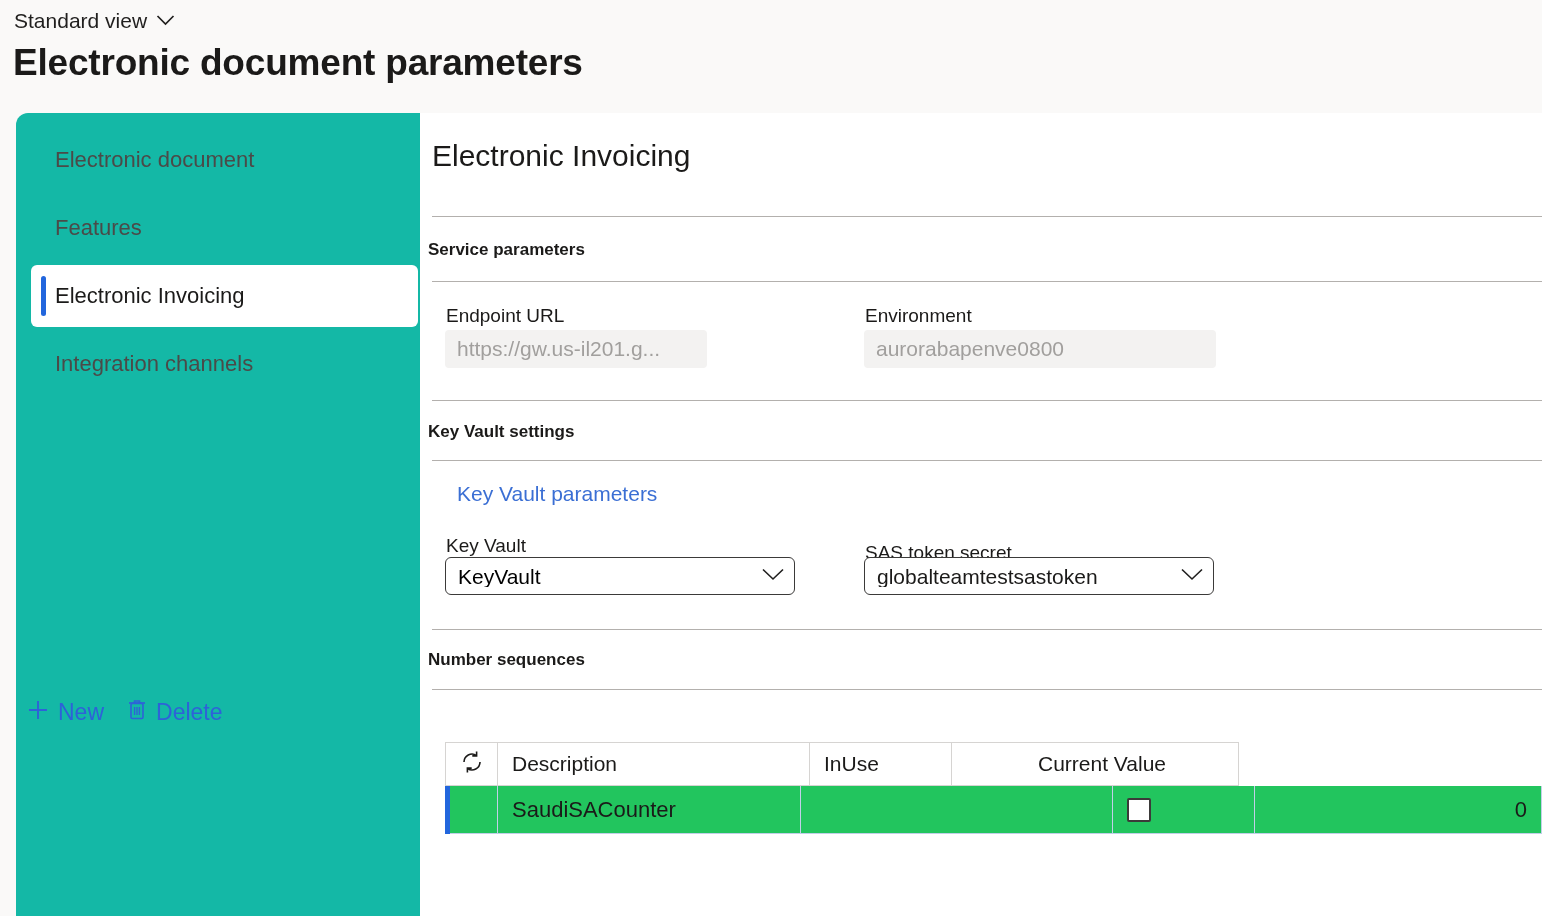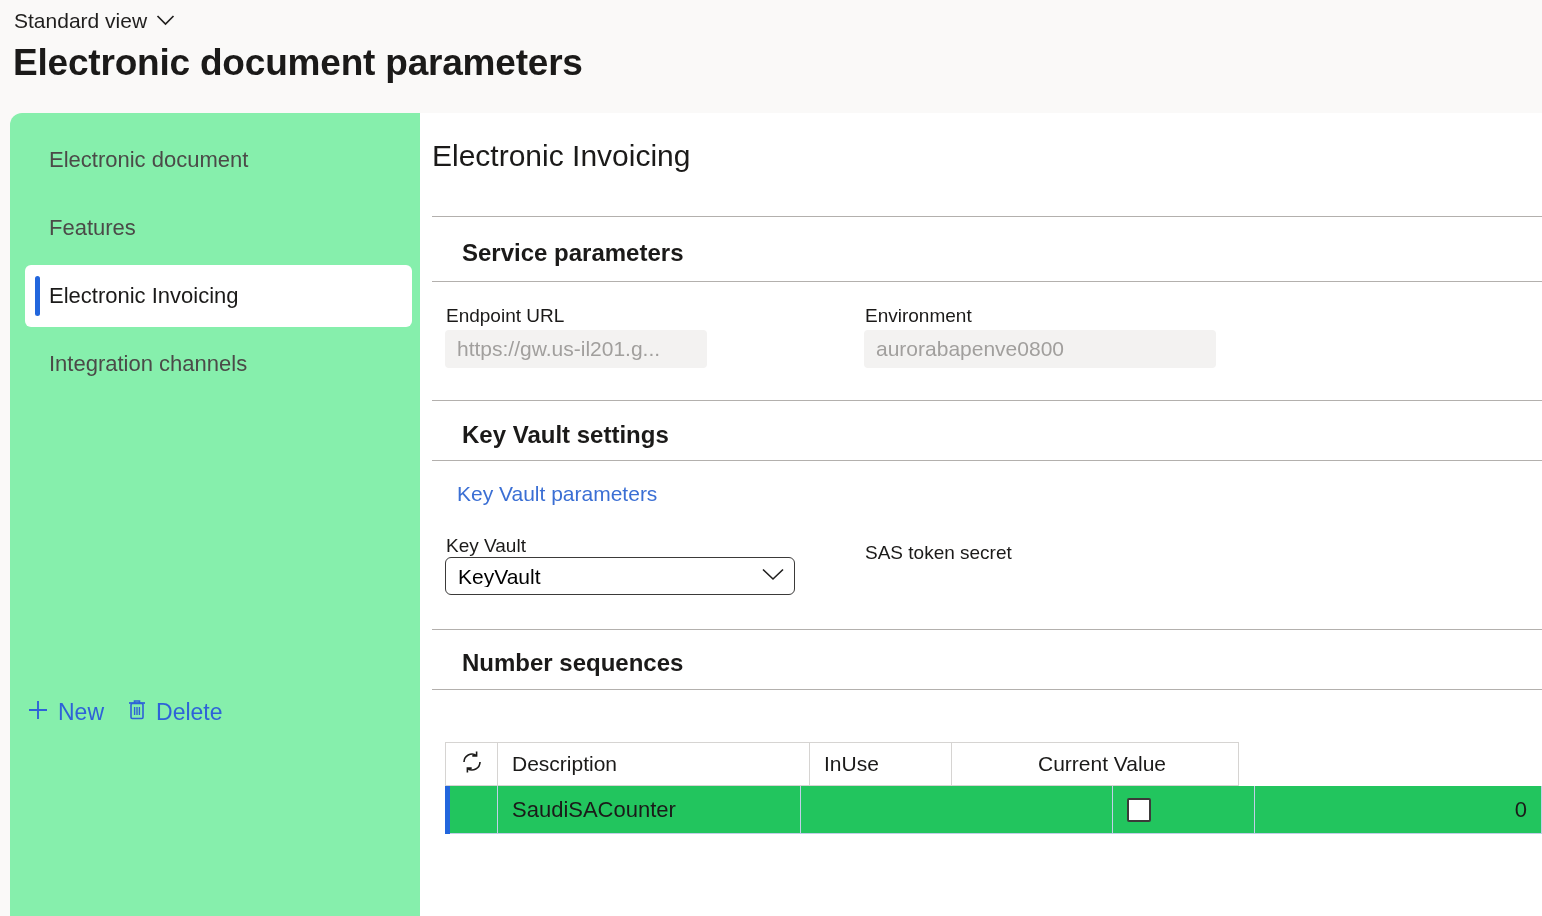"Electronic document" .sidebar { background: #86efac -> #14b8a6; left: 10px -> 16px }
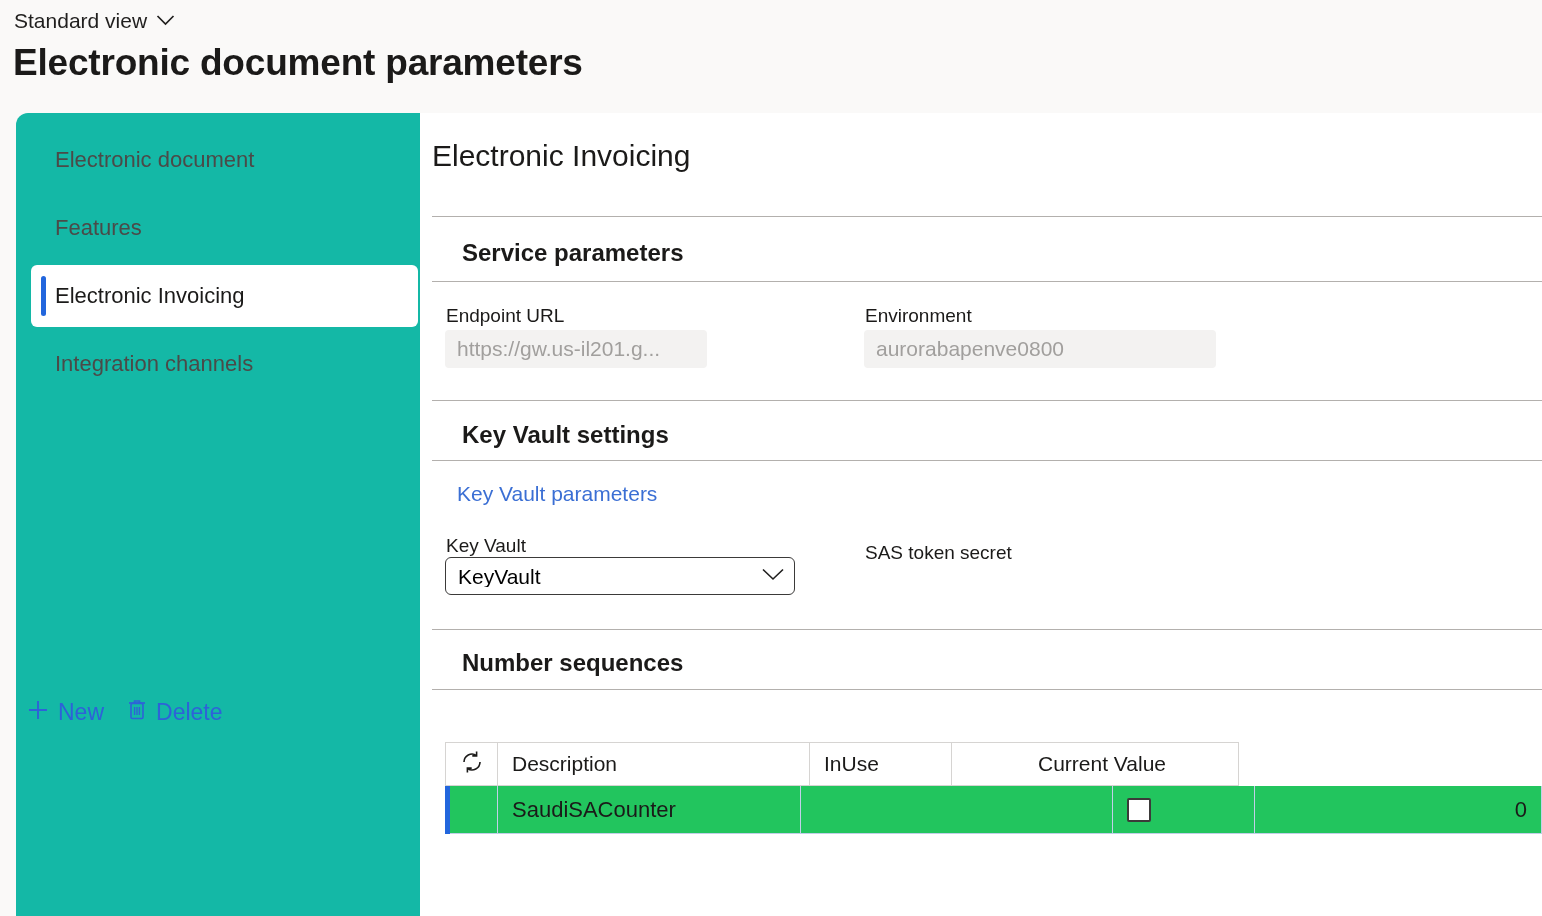"Service parameters" .section-head { font-size: 24px -> 17px; left: 42px -> 8px }
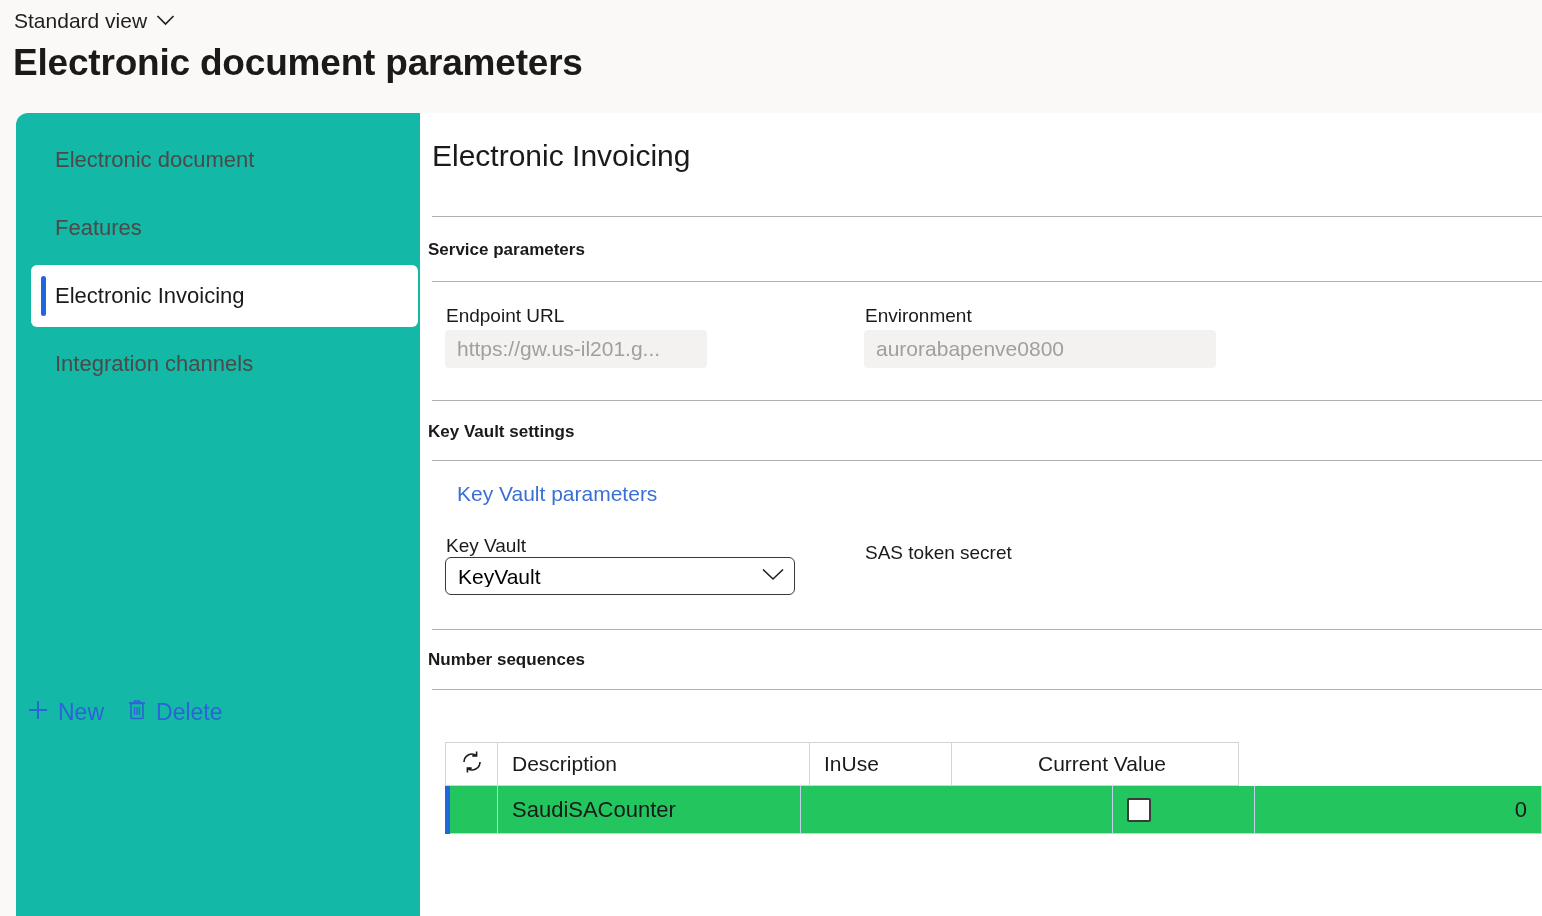"globalteamtestsastoken" div.combo { html: none -> <div> <span>globalteamtestsastoken</span> <span> <svg> <path></path> </svg> </span> </div> }
